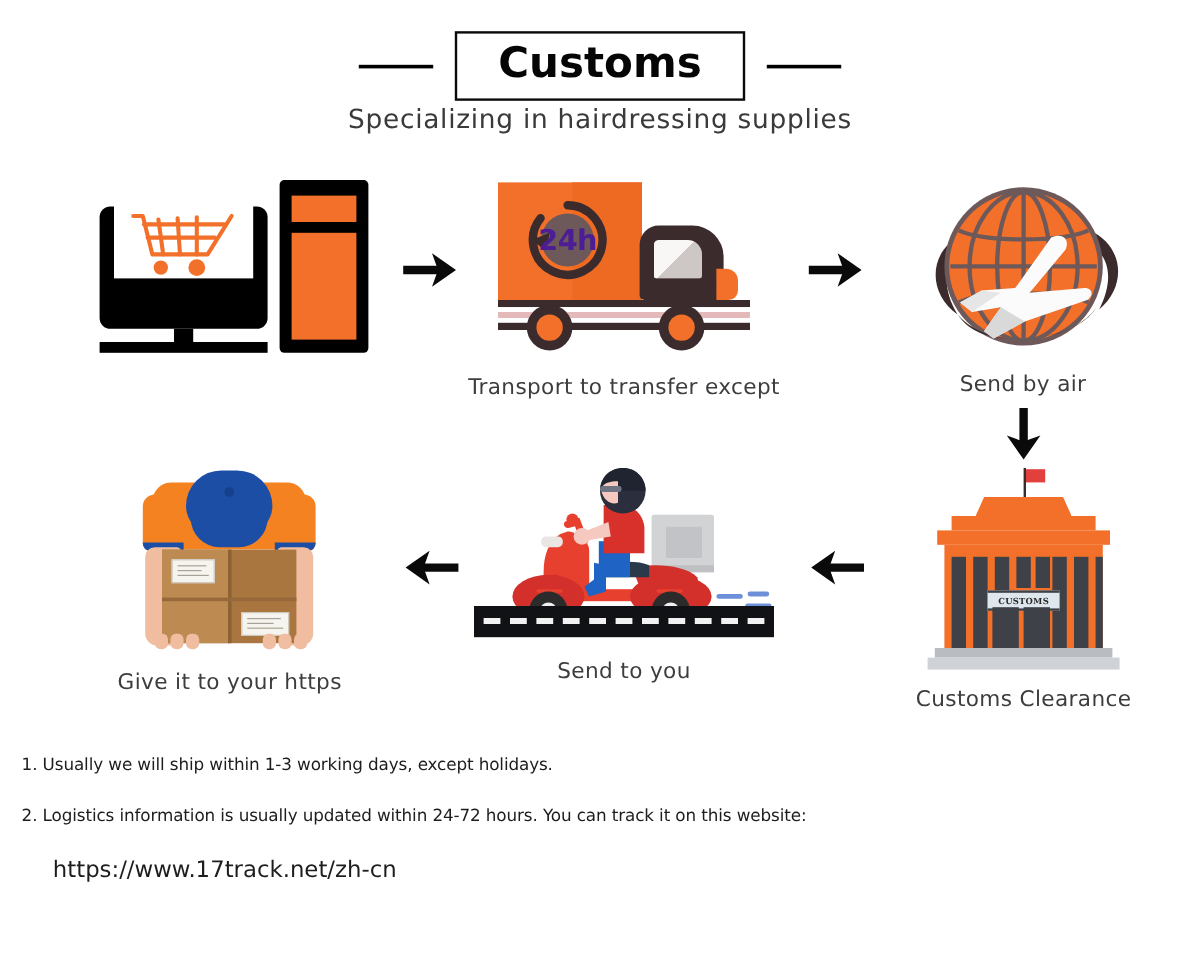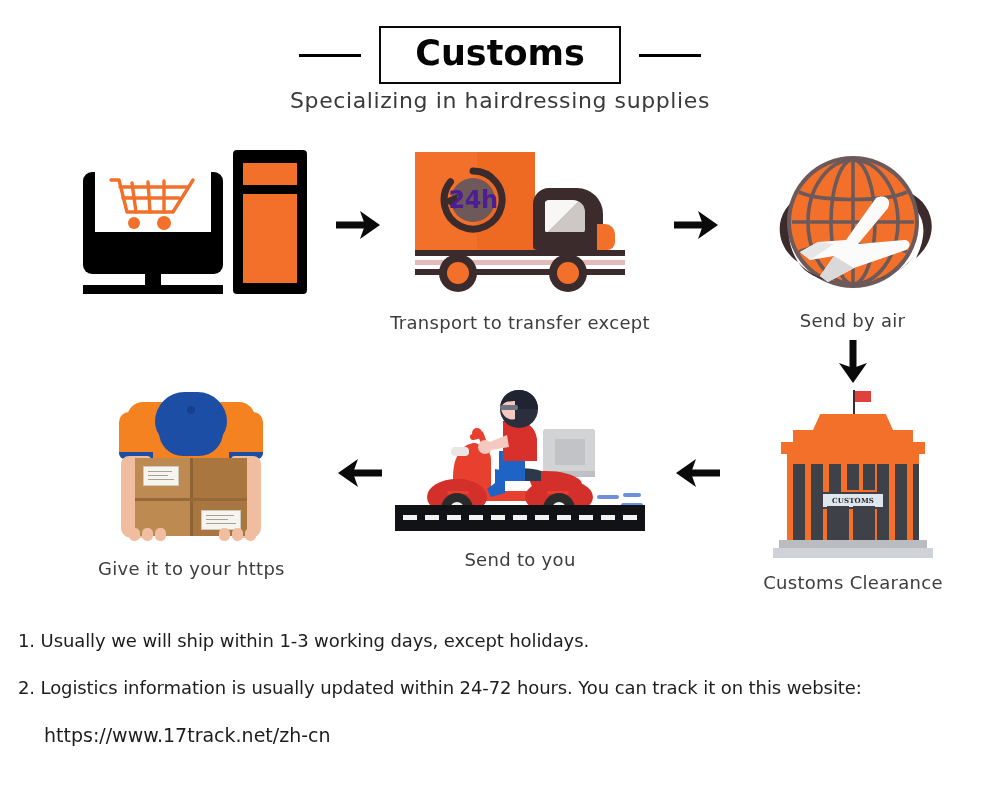"1. Usually we will ship" .note { font-size: 18px -> 14px }
